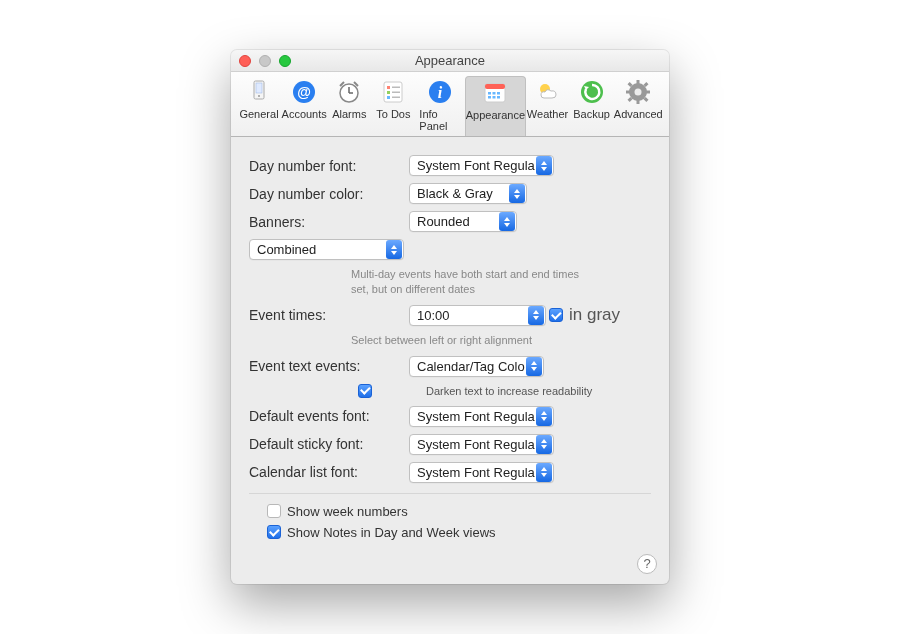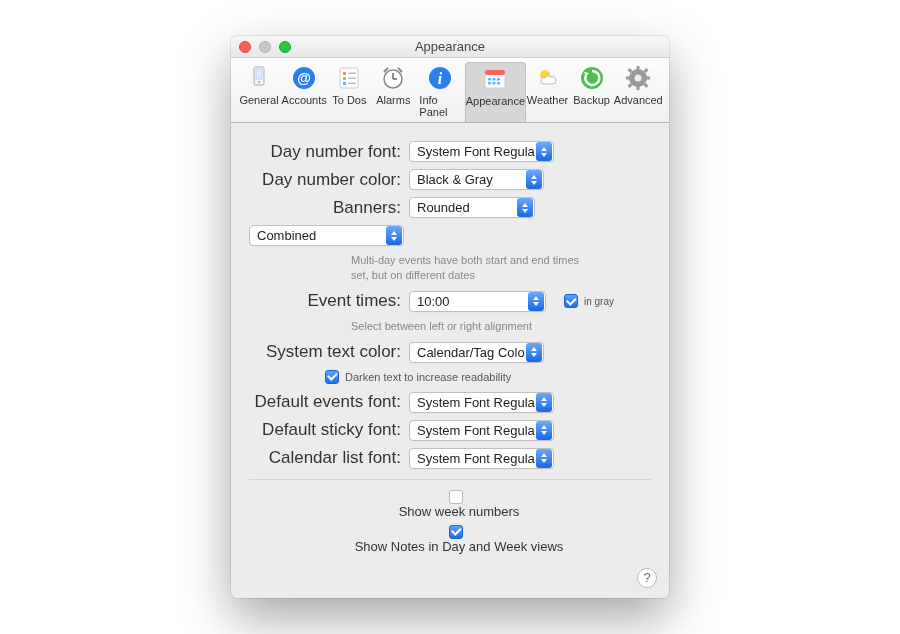"To Dos" div.tbitem { order: before "Alarms" -> after "Alarms" }
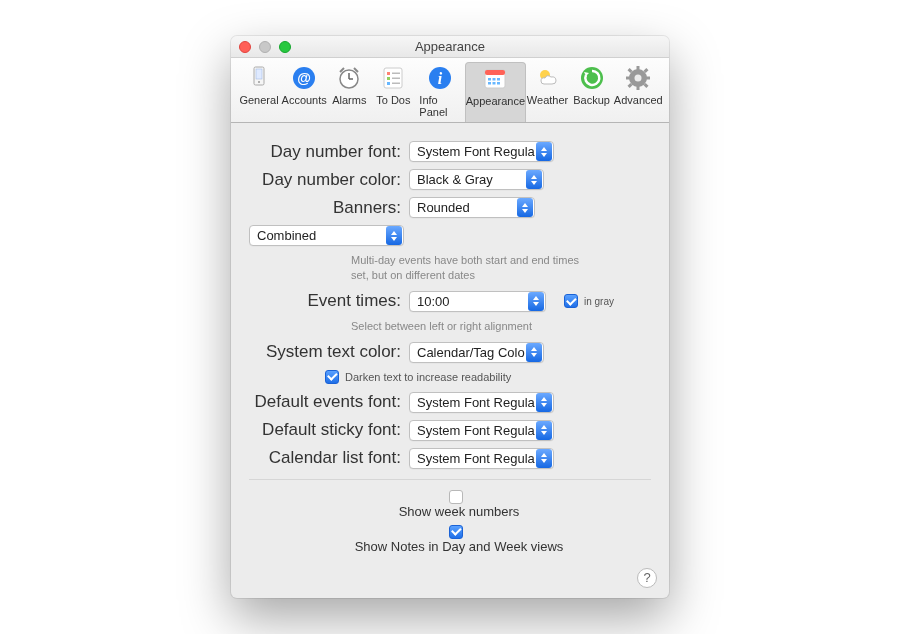"Day number font:" .label { font-size: 17px -> 14px; text-align: right -> none }
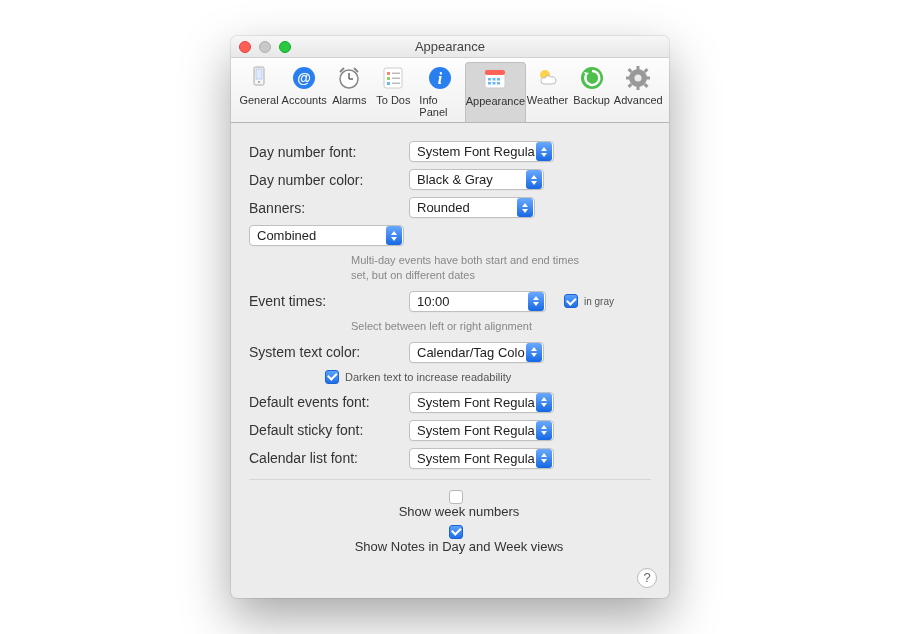"Black & Gray" div.select { width: 135px -> 118px }
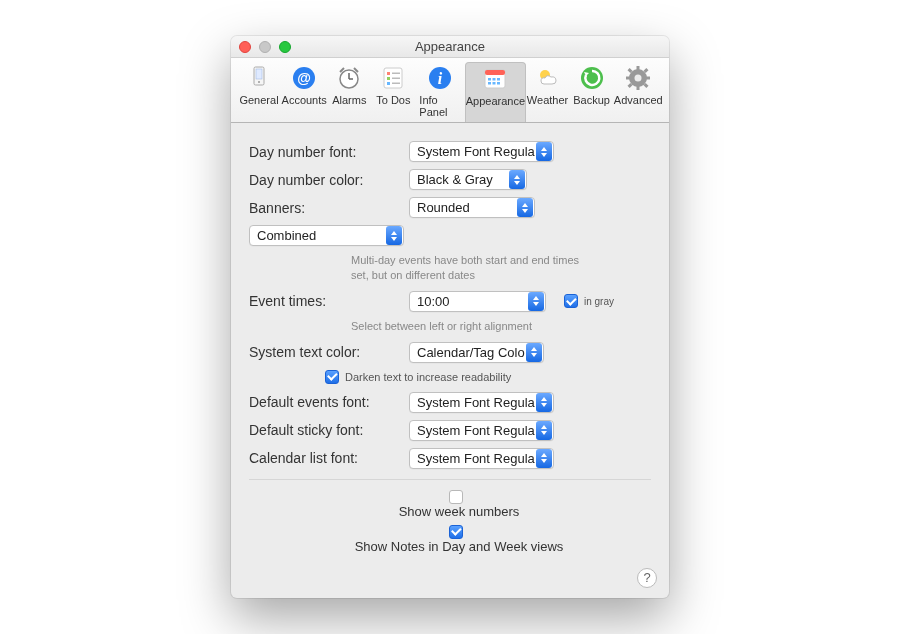"Rounded" div.select { width: 126px -> 108px }
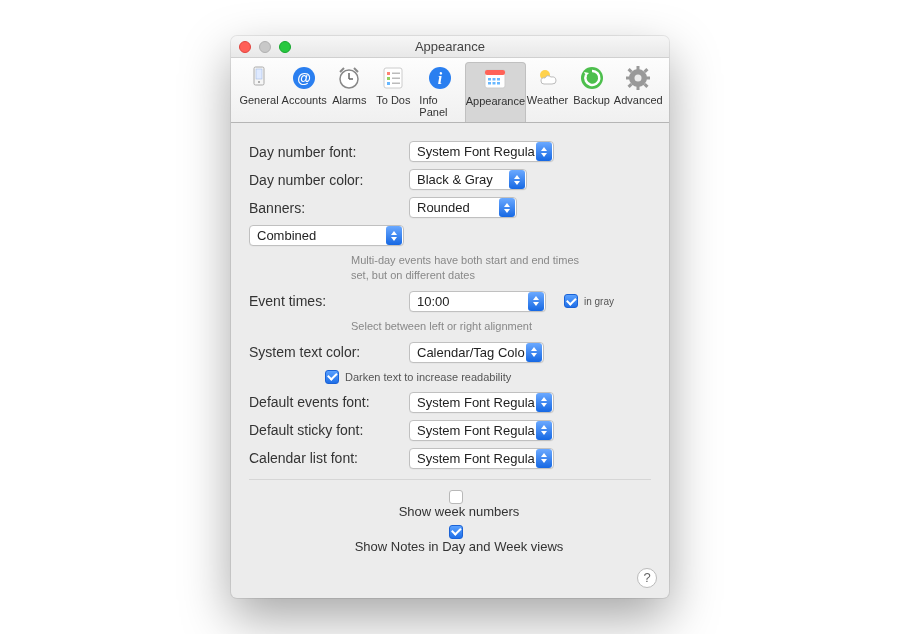"in gray" .inline-check { font-size: 10px -> 17px; margin-left: 18px -> 3px }
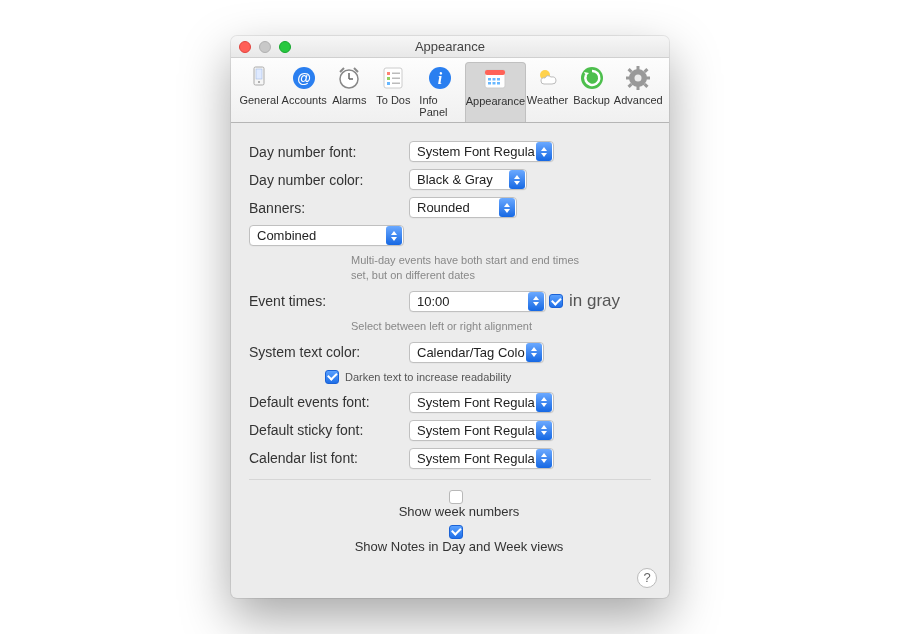"System text color:" div.label { text: System text color -> Event text events }
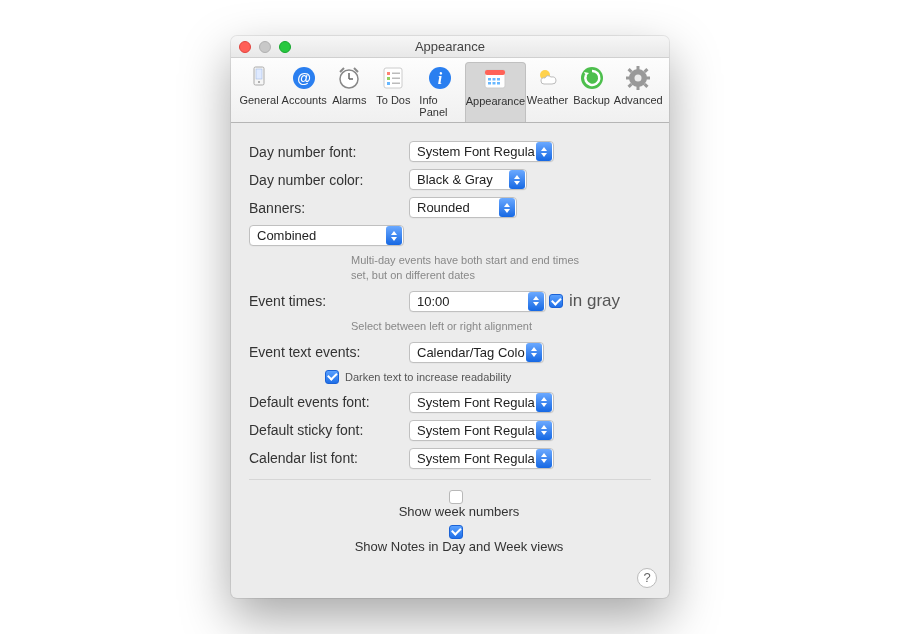"Darken text to increase readability" .subcheck { gap: none -> 48px; margin-left: 76px -> 109px }
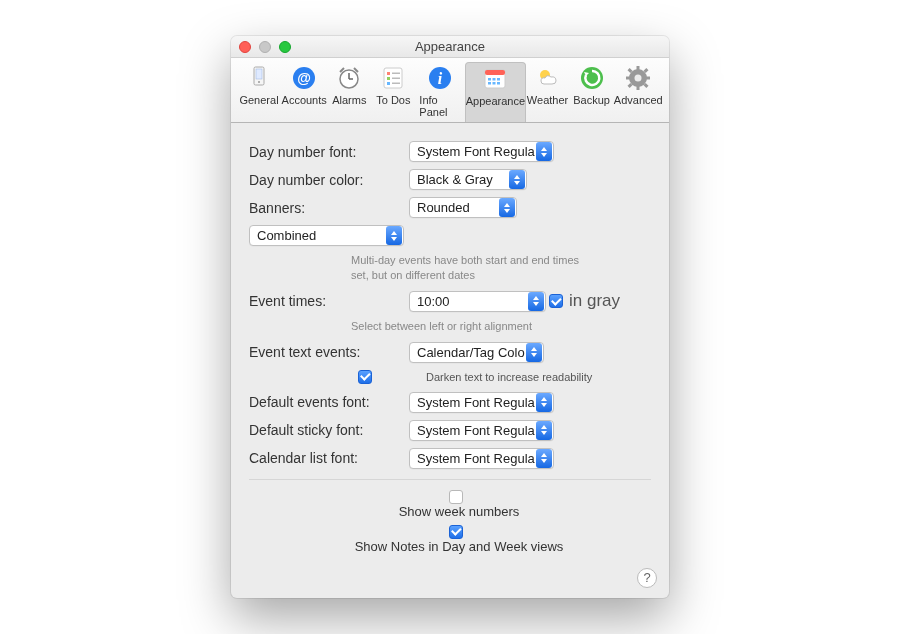"Show week numbers" .bottom-checks .crow { flex-direction: column -> none }
